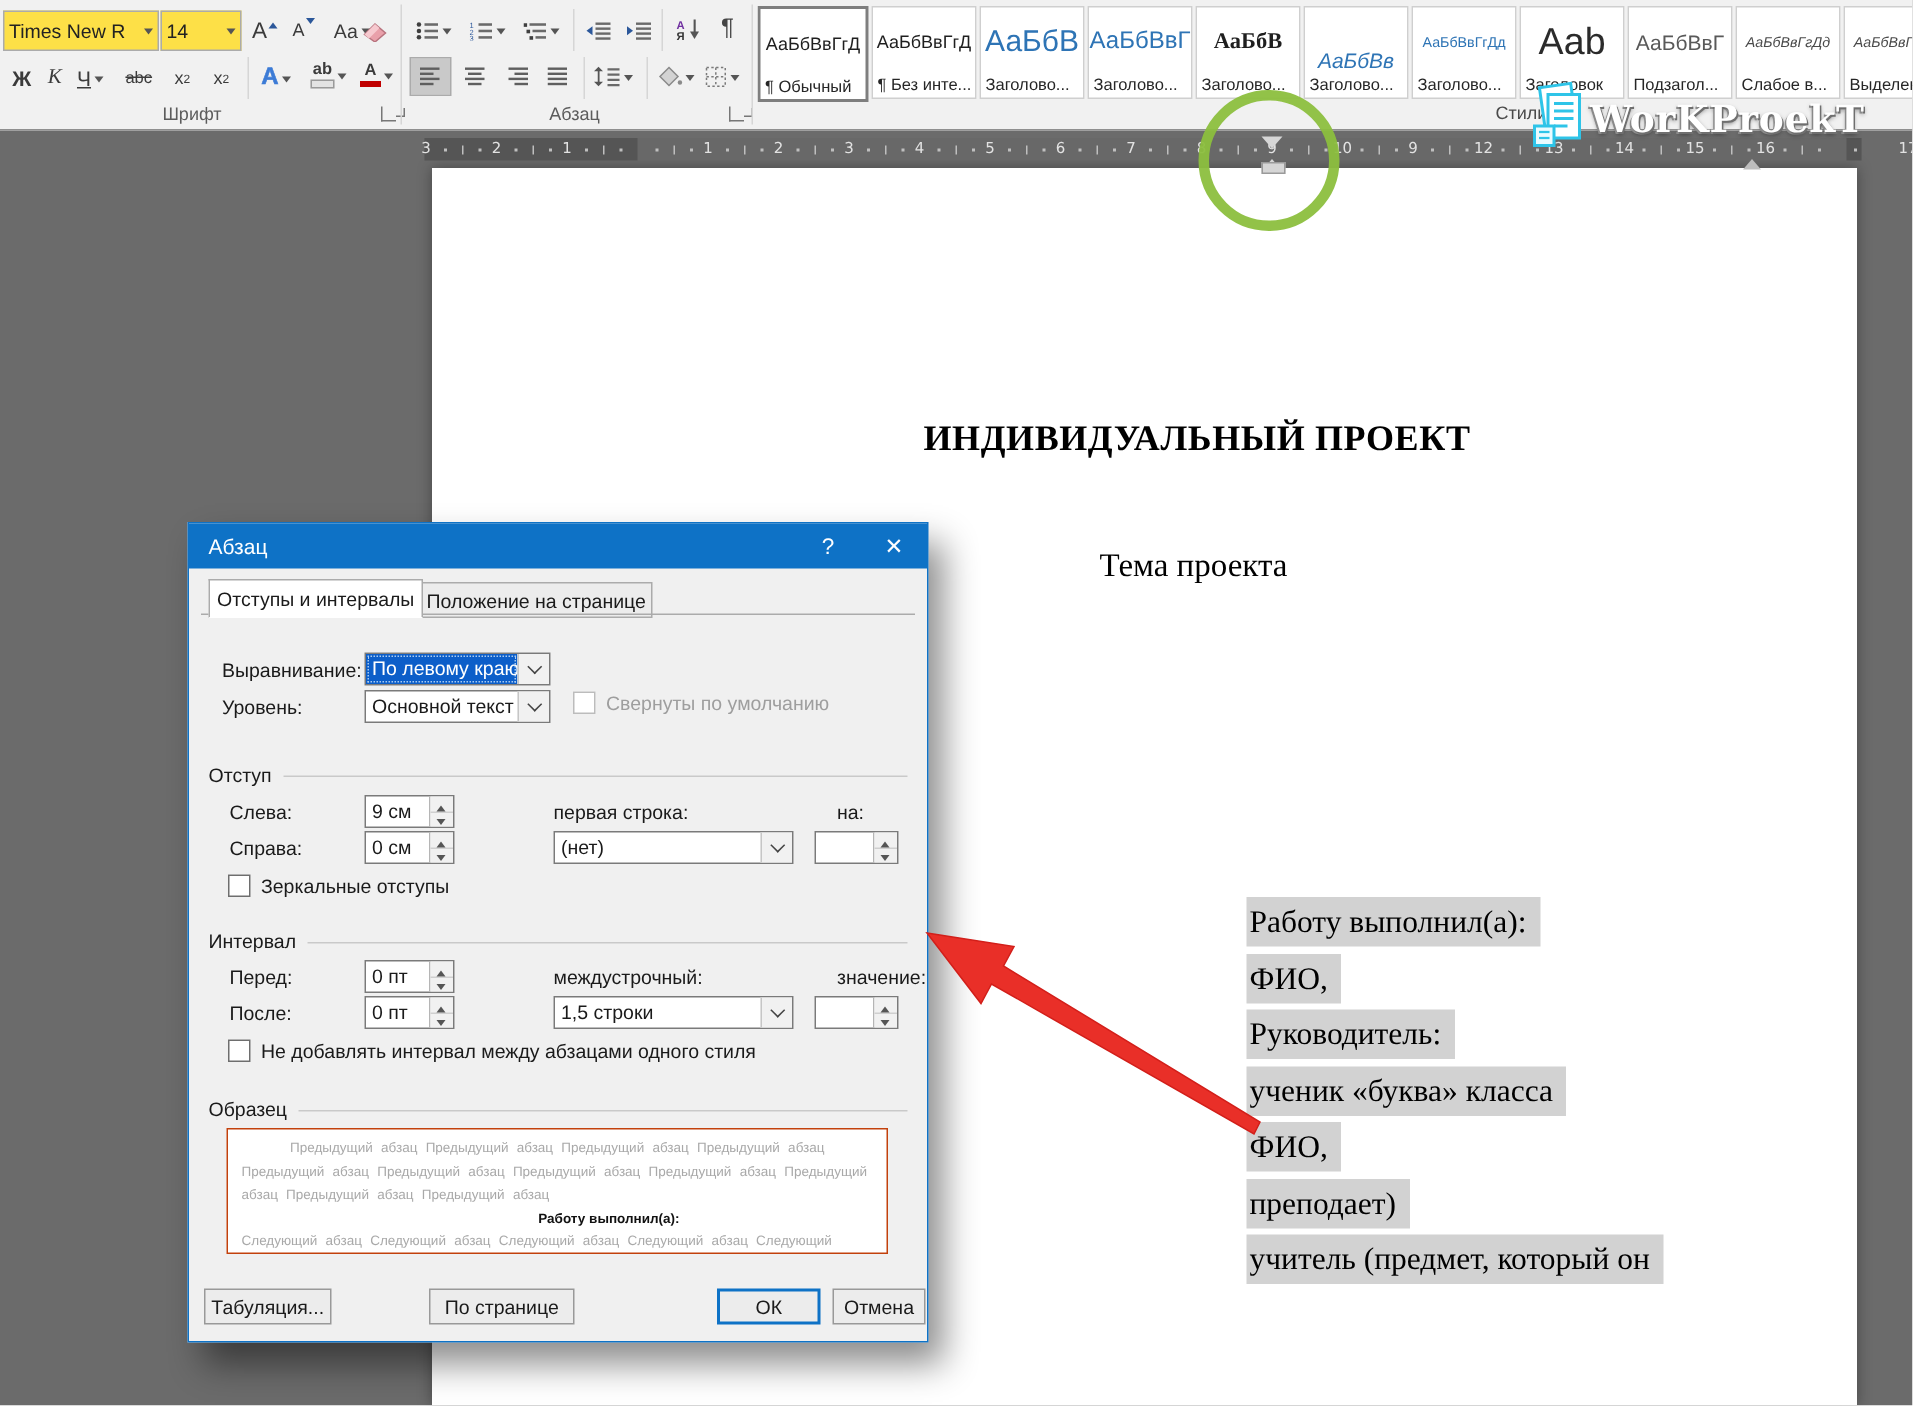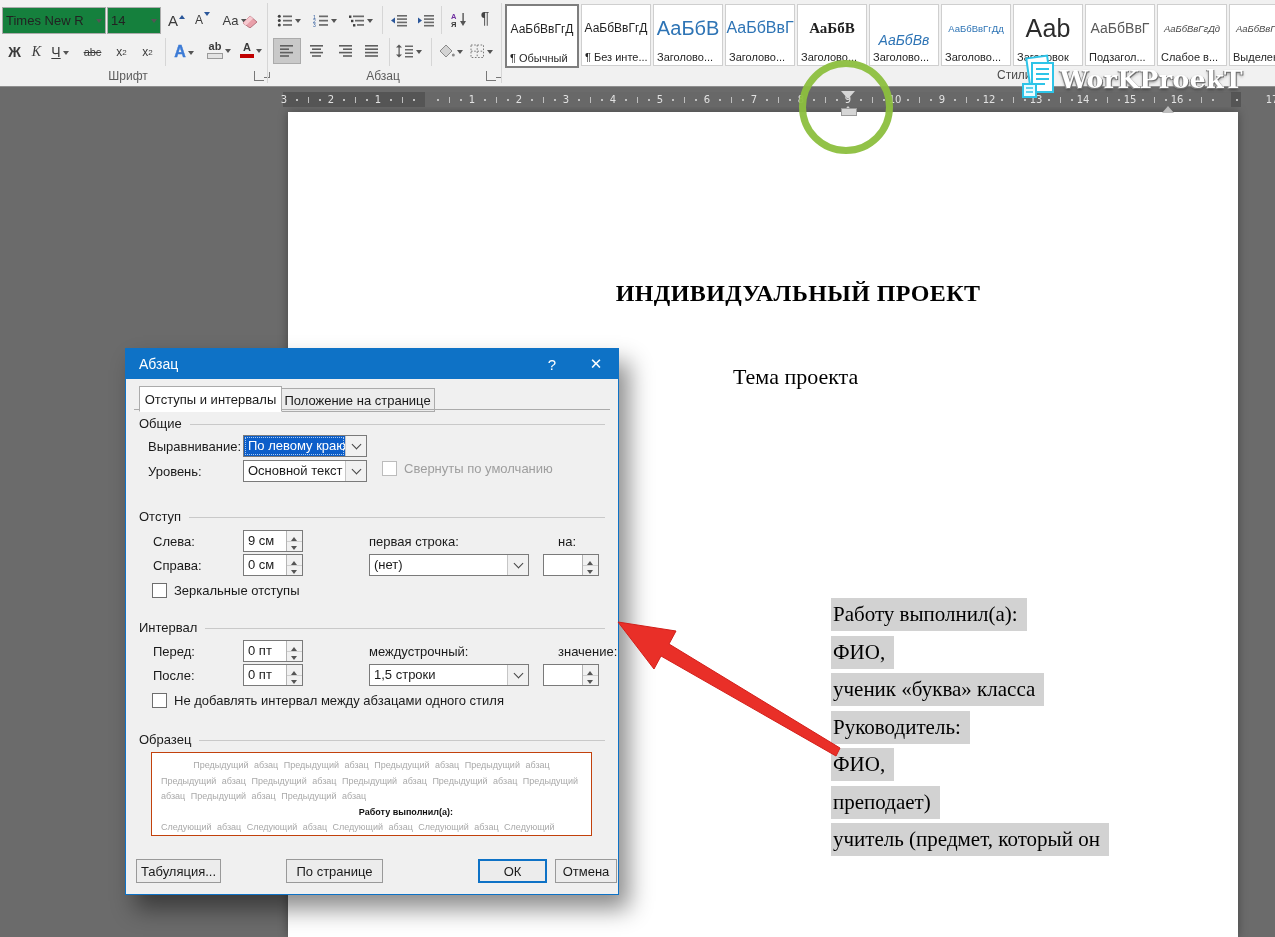"Times New R" .rcombo { background: #15803d -> #fde047 }
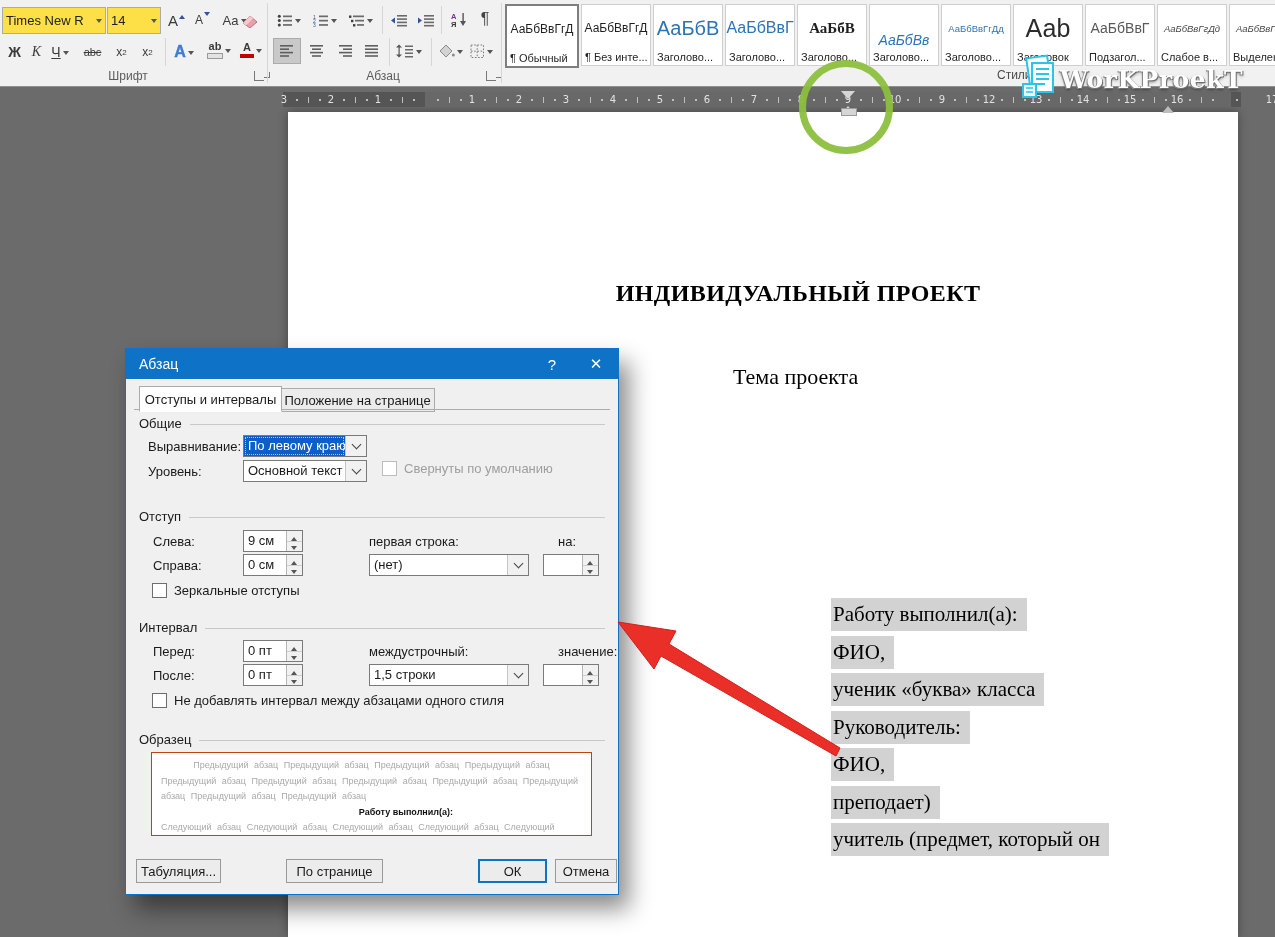"Общие" div.ghdr { html: <div> <span>Общие</span> <i></i> </div> -> none }
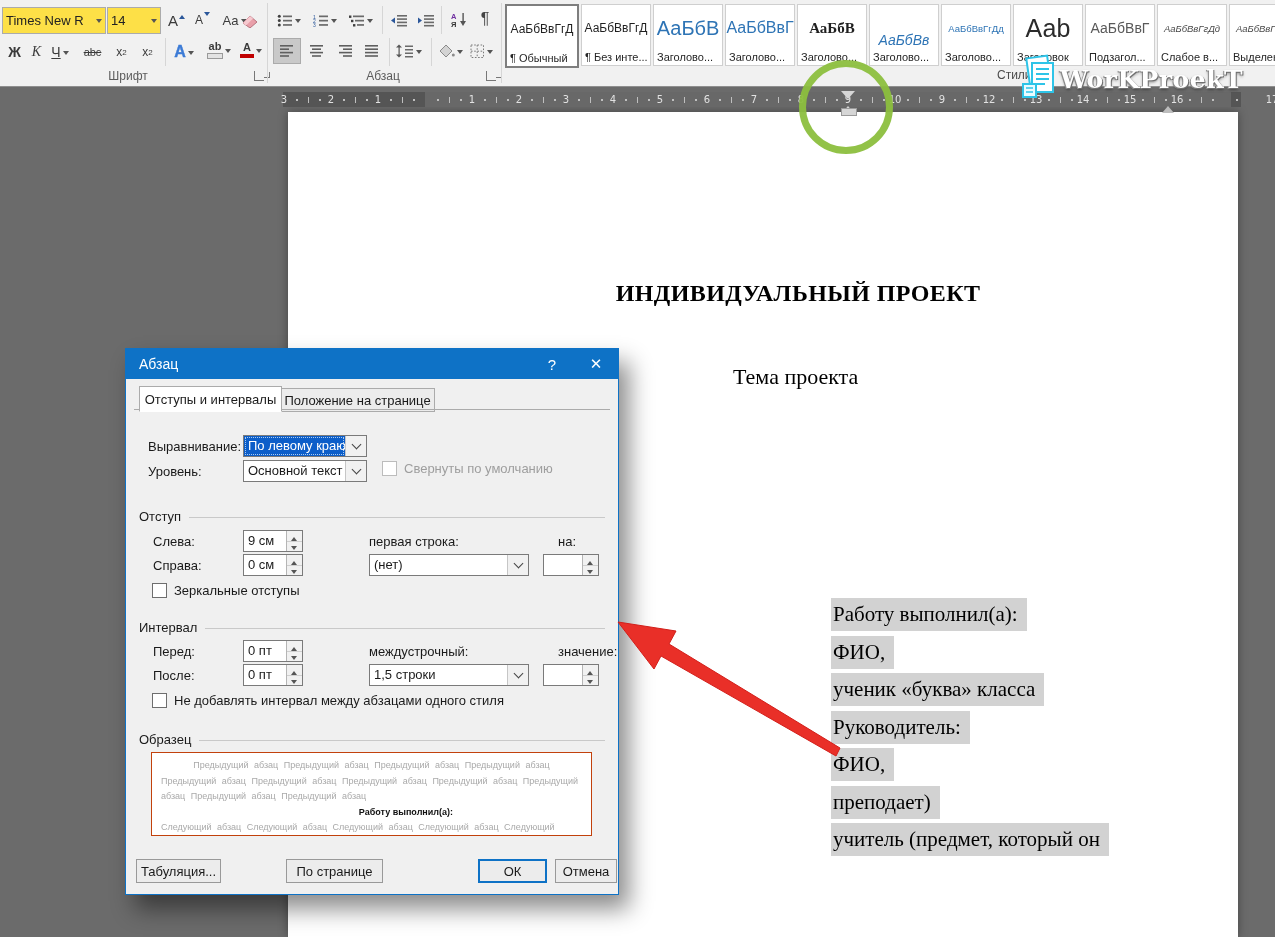"ученик «буква» класса" div.doc-line { order: before "Руководитель:" -> after "Руководитель:" }
